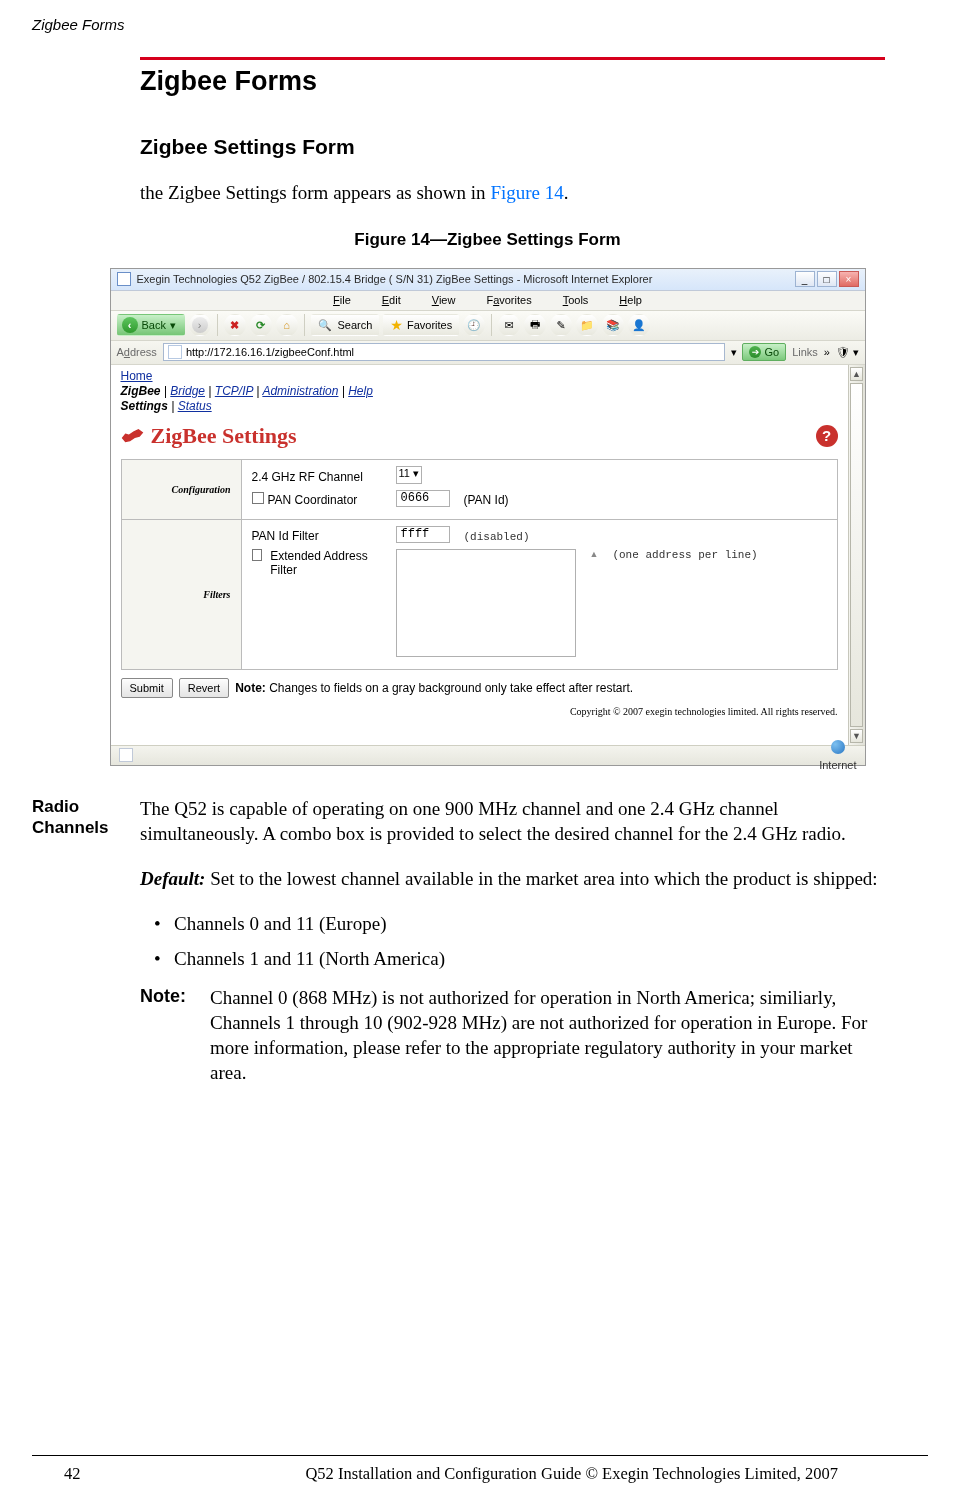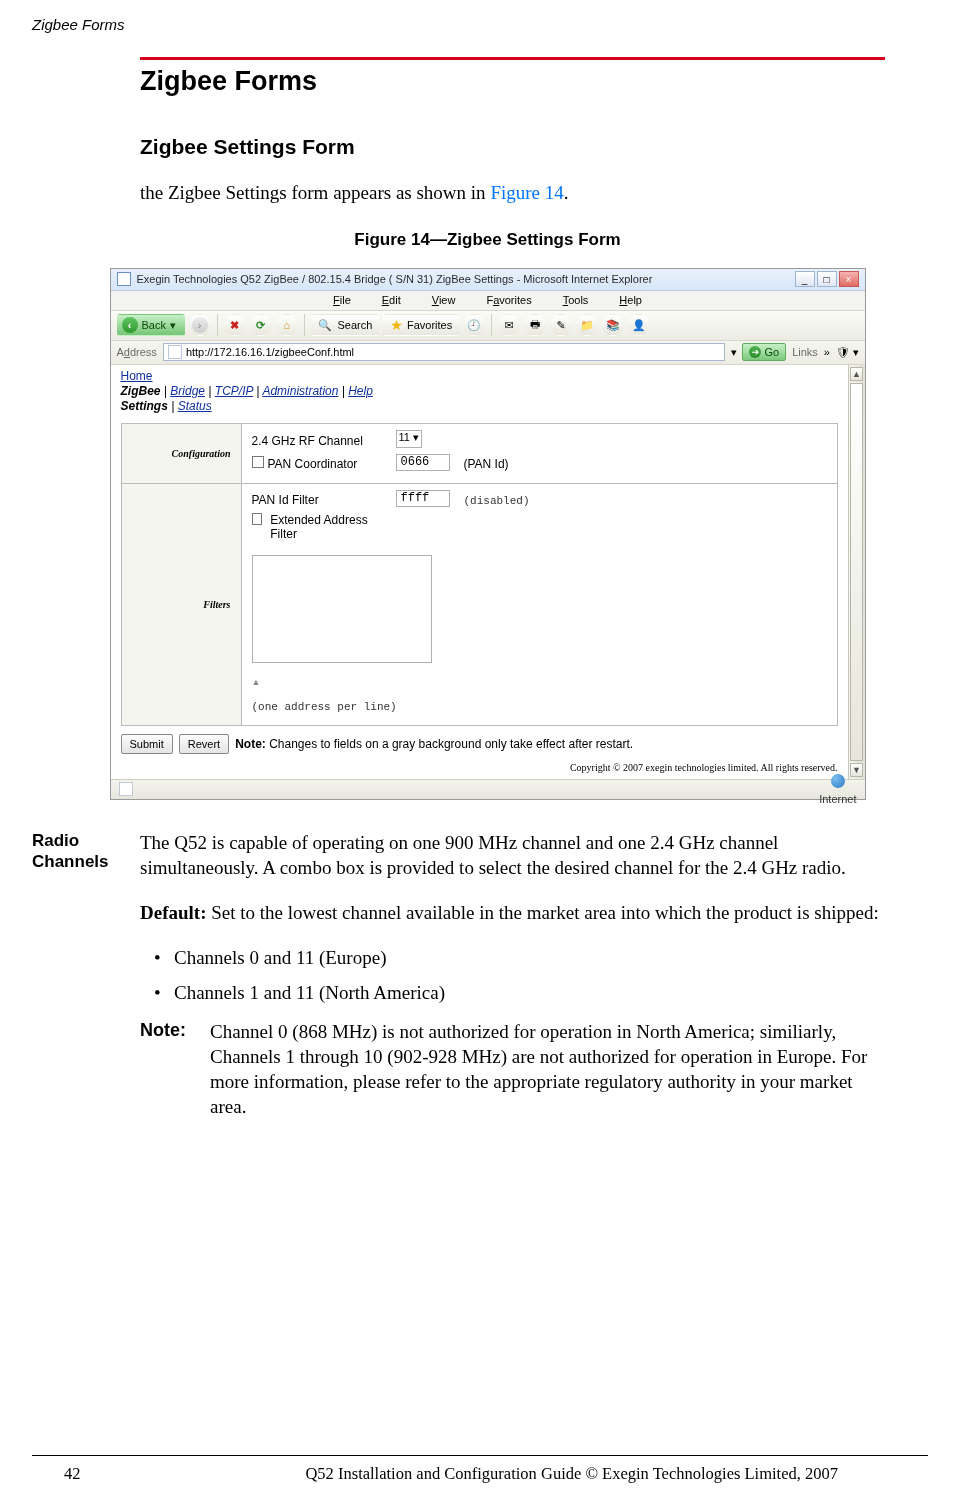"ZigBee Settings" div.zb-head { html: none -> <div> <div> <div></div> <div>ZigBee Settings</div> </div> <div>?</div> </div> }
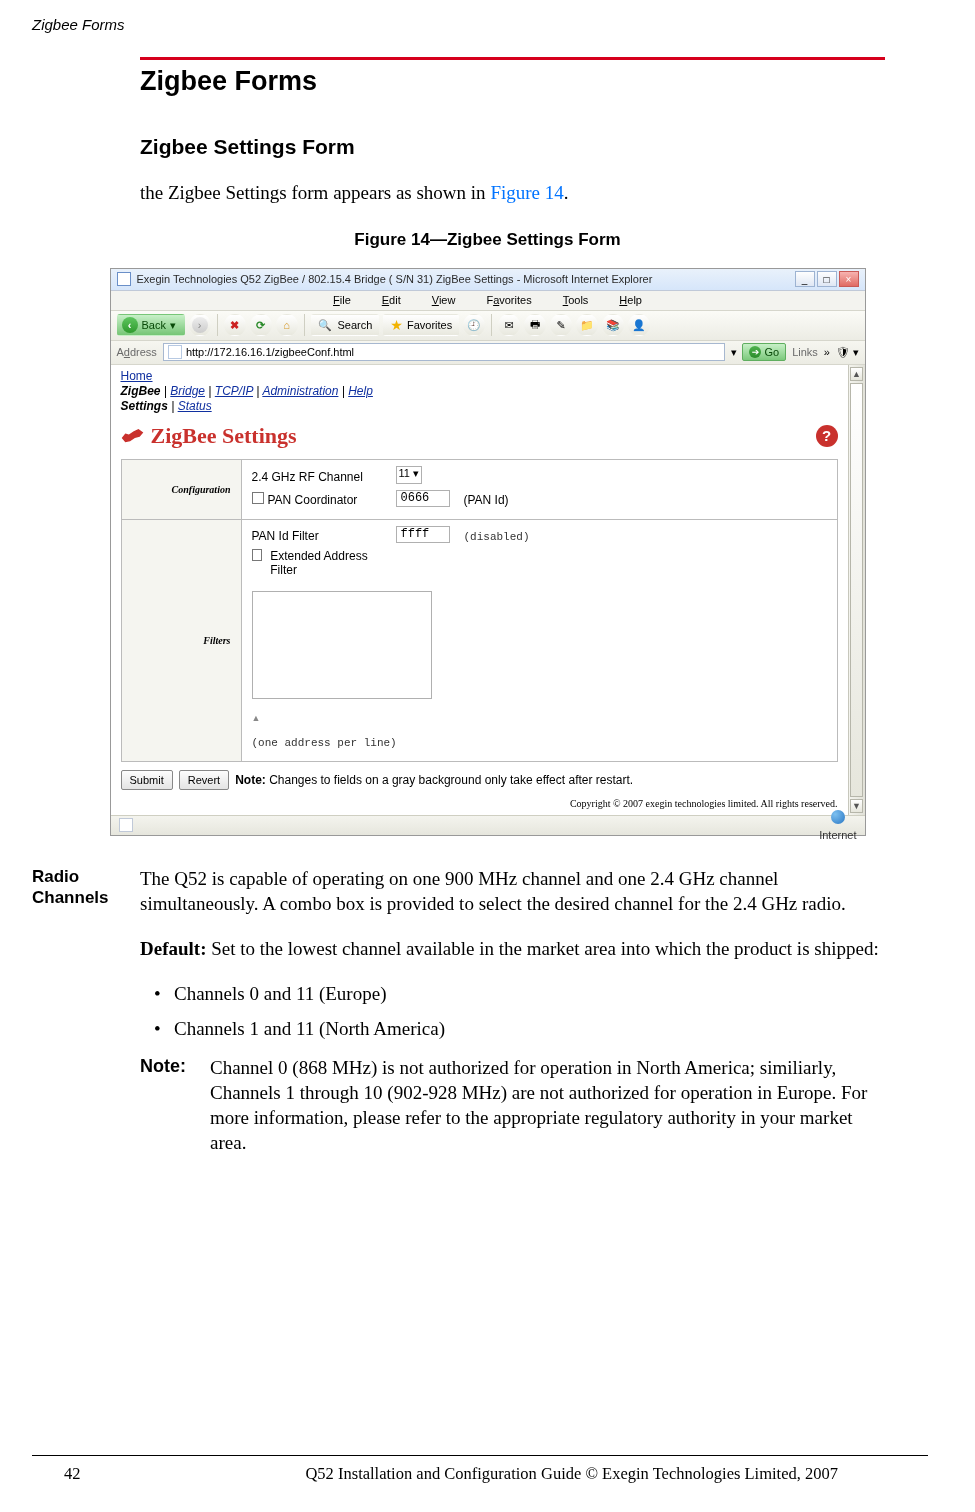"Extended Address Filter" div.zb-row { flex-direction: column -> none }
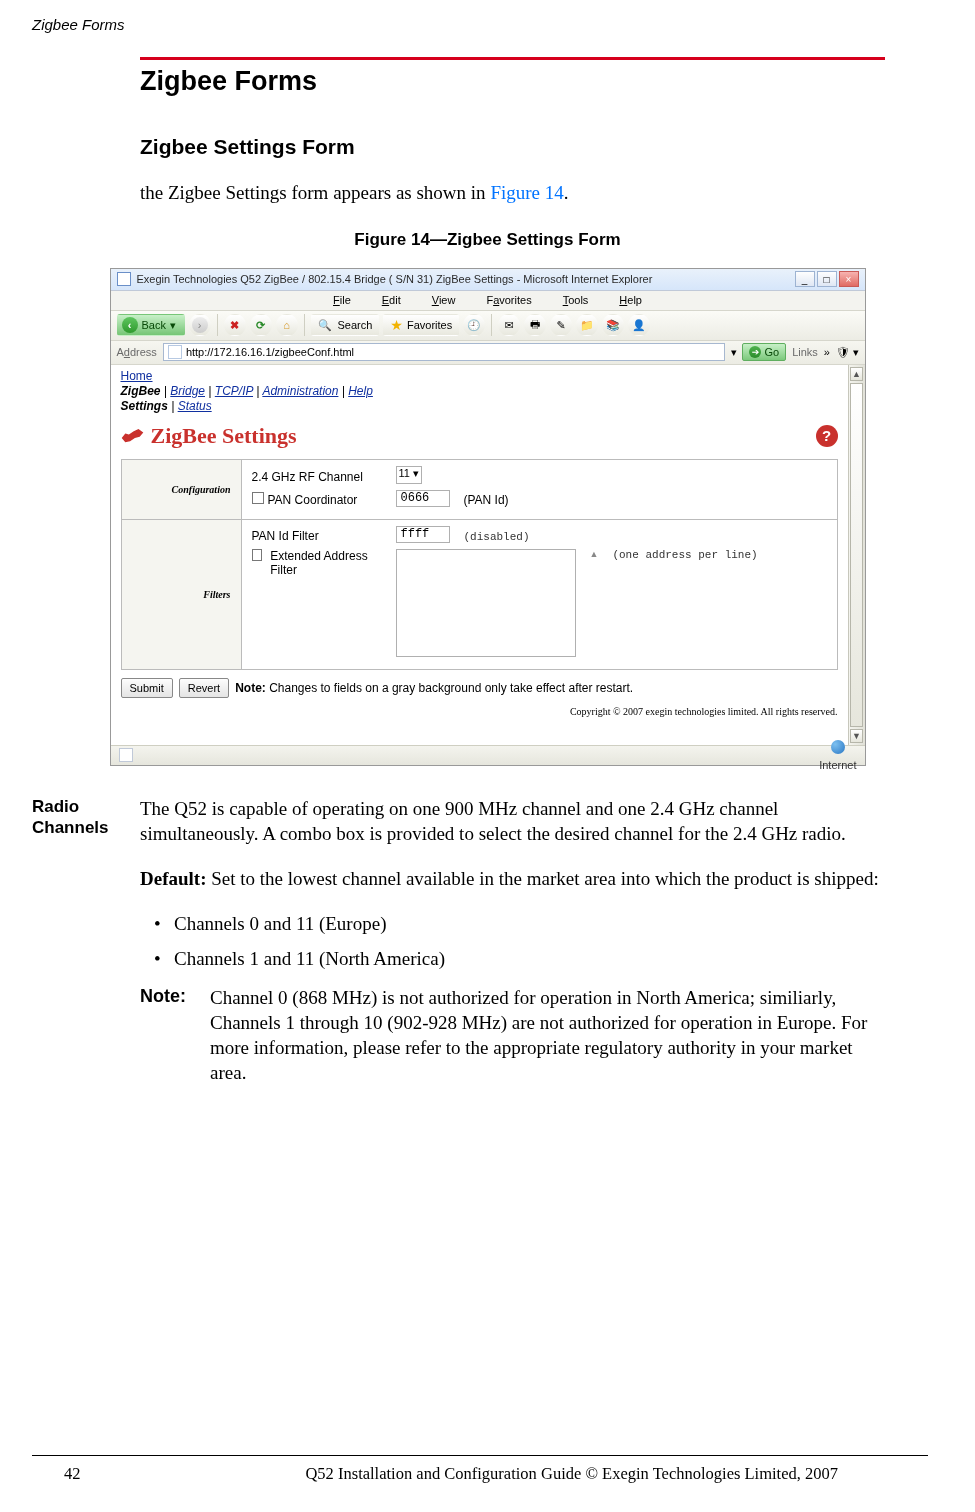"Default:" .default-label { font-style: none -> italic }
